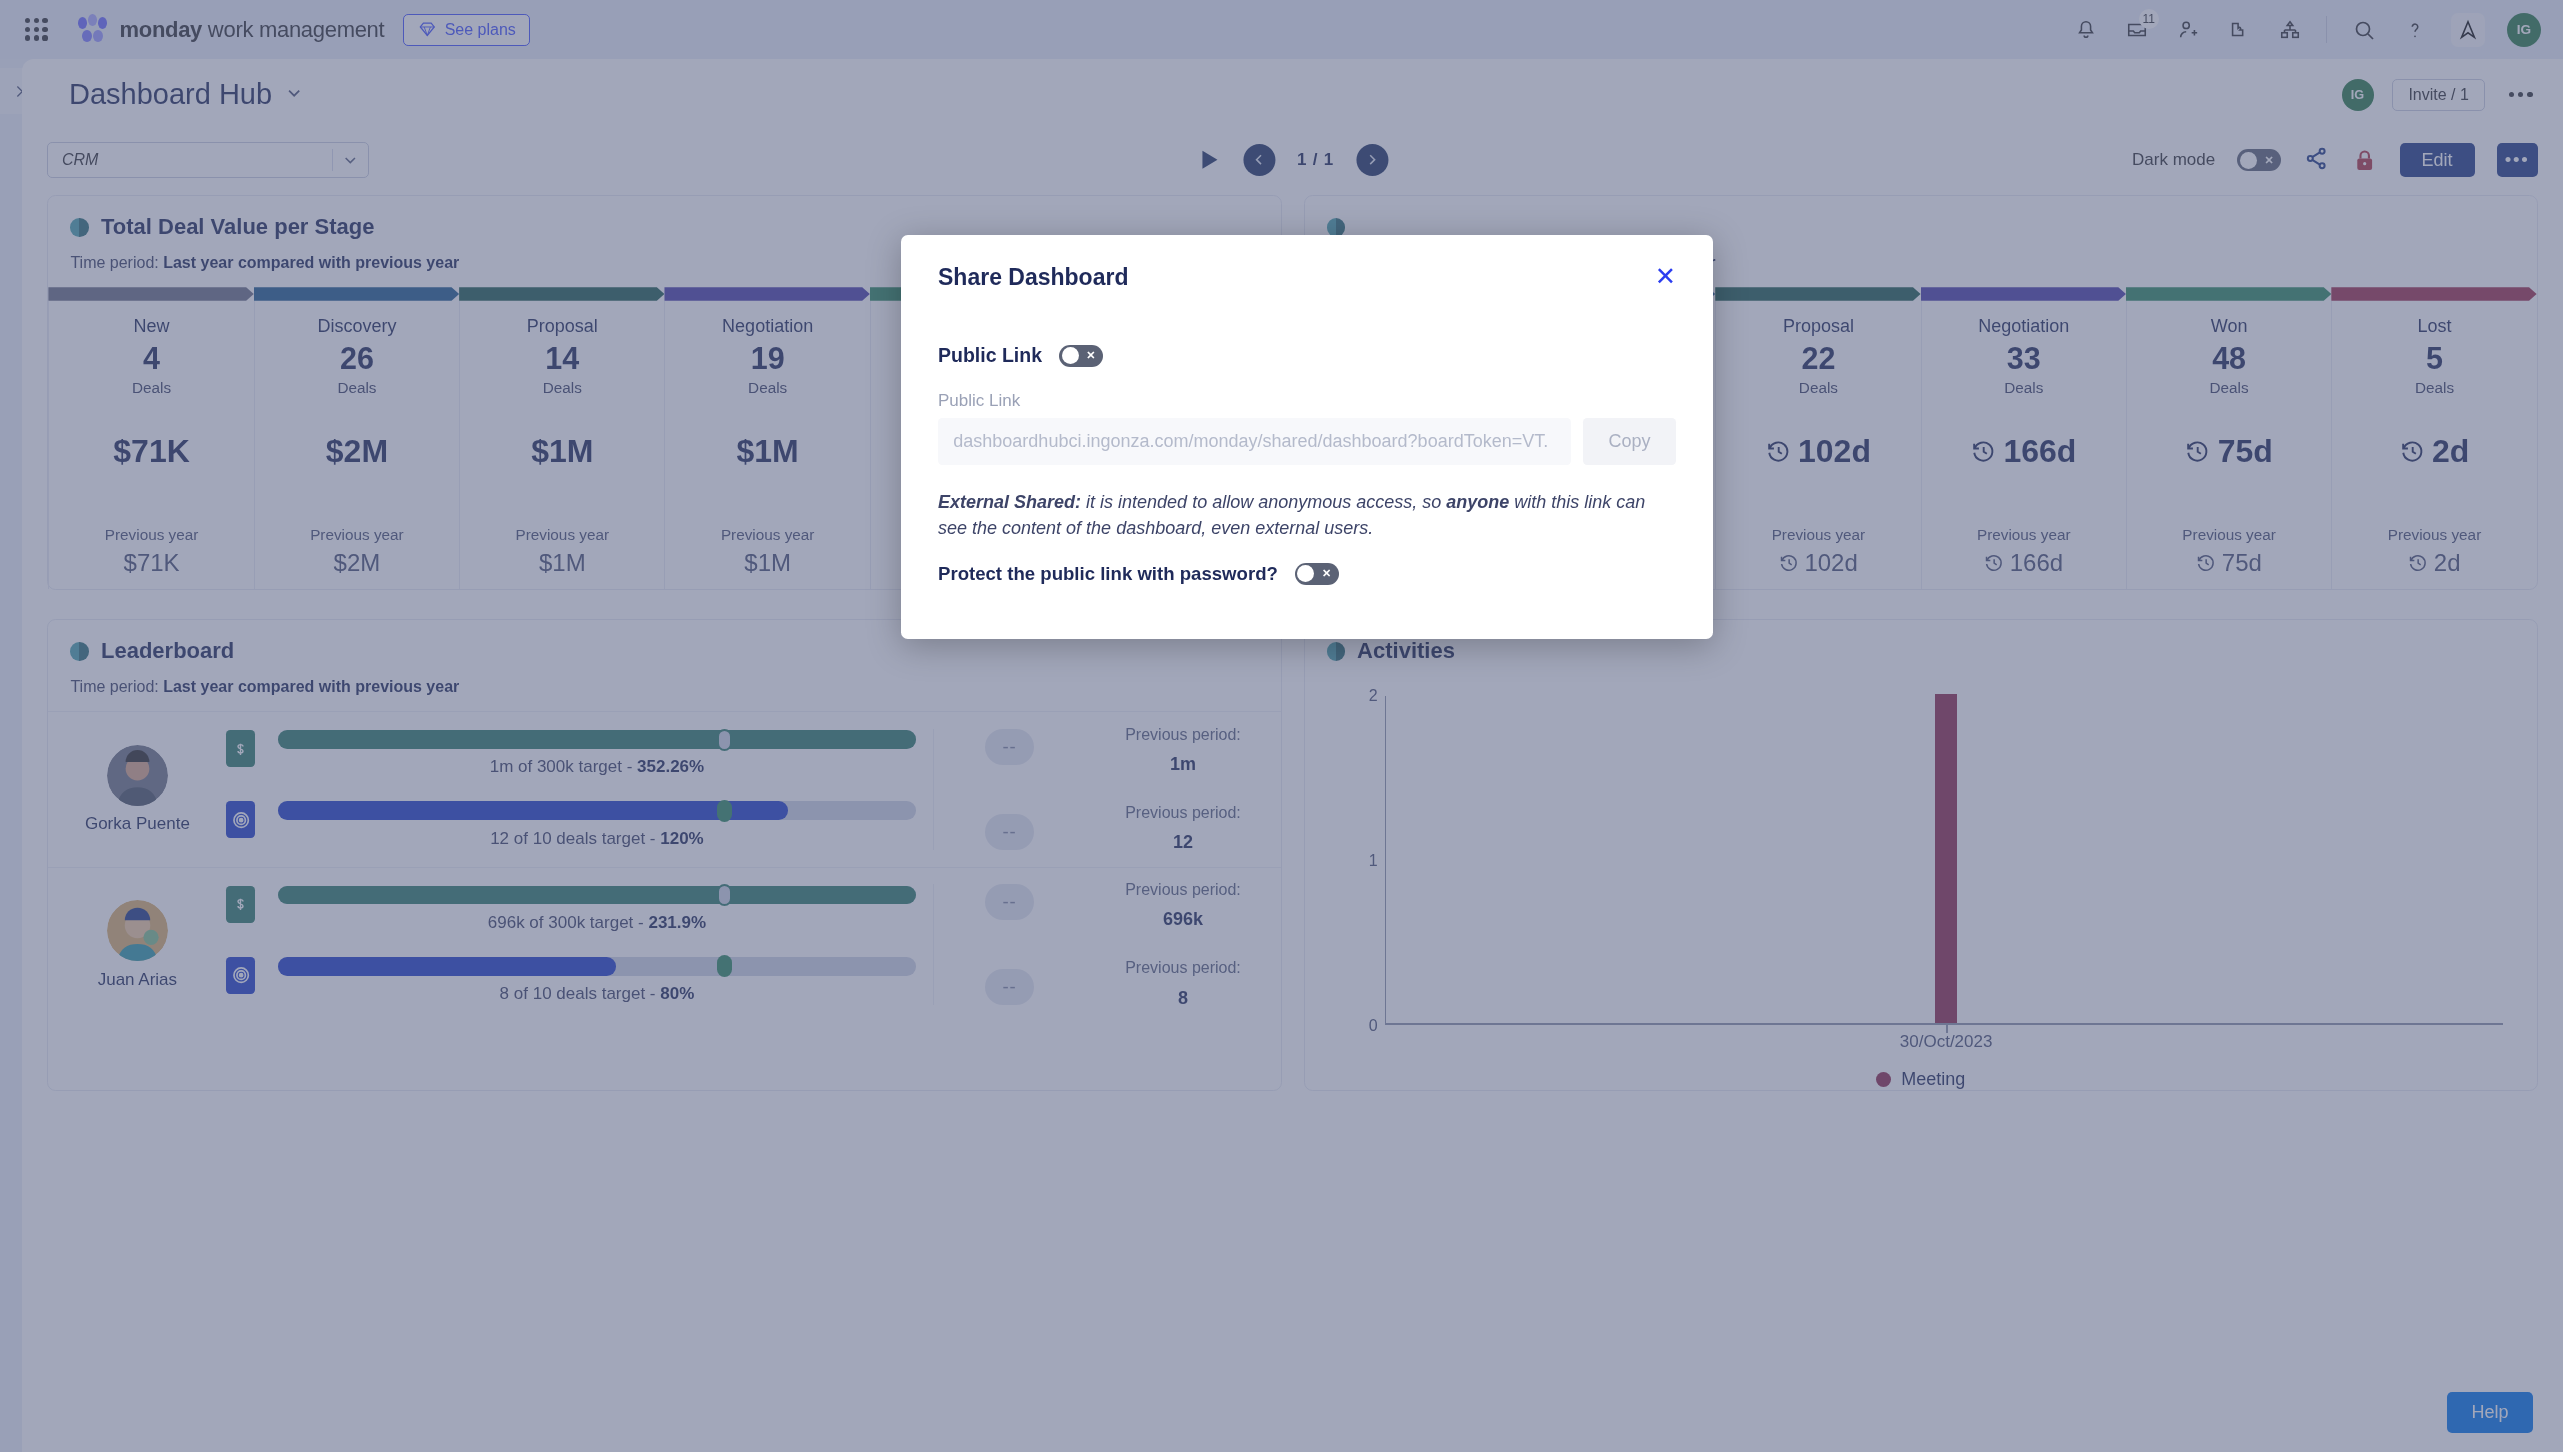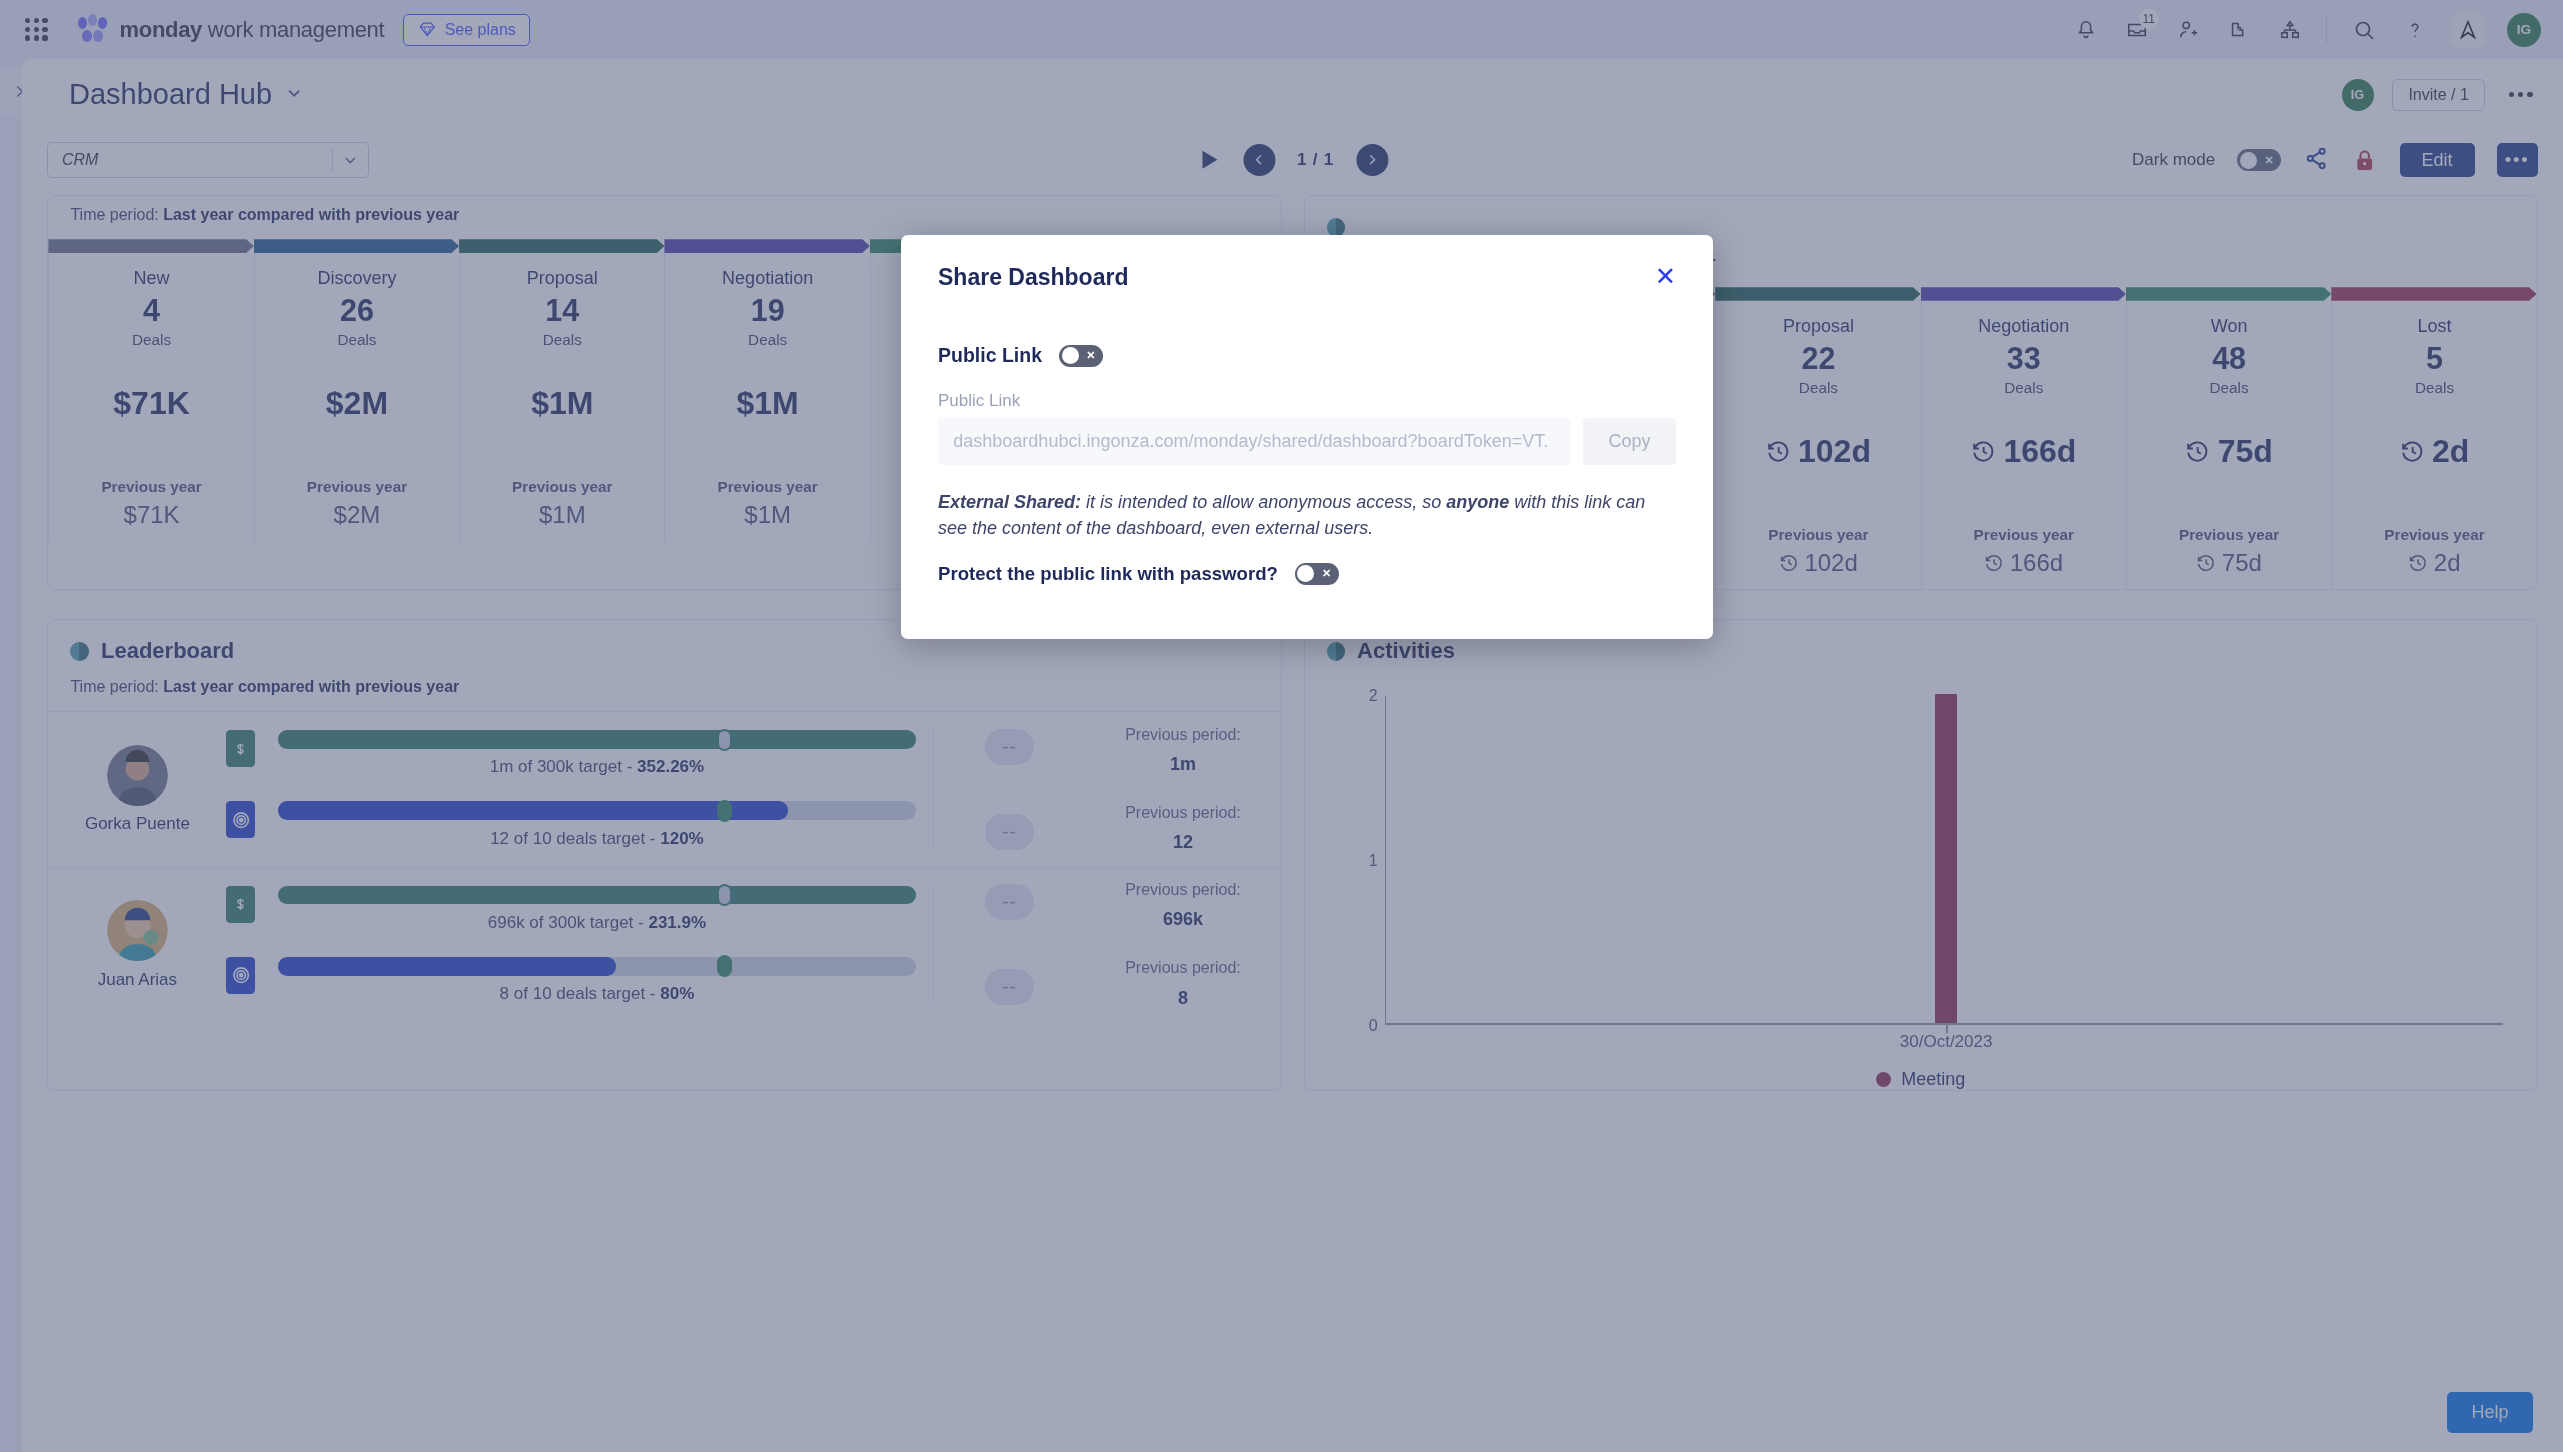"Total Deal Value per Stage" div.cardhead { html: none -> <div> <span></span> <span>Total Deal Value per Stage</span> </div> }
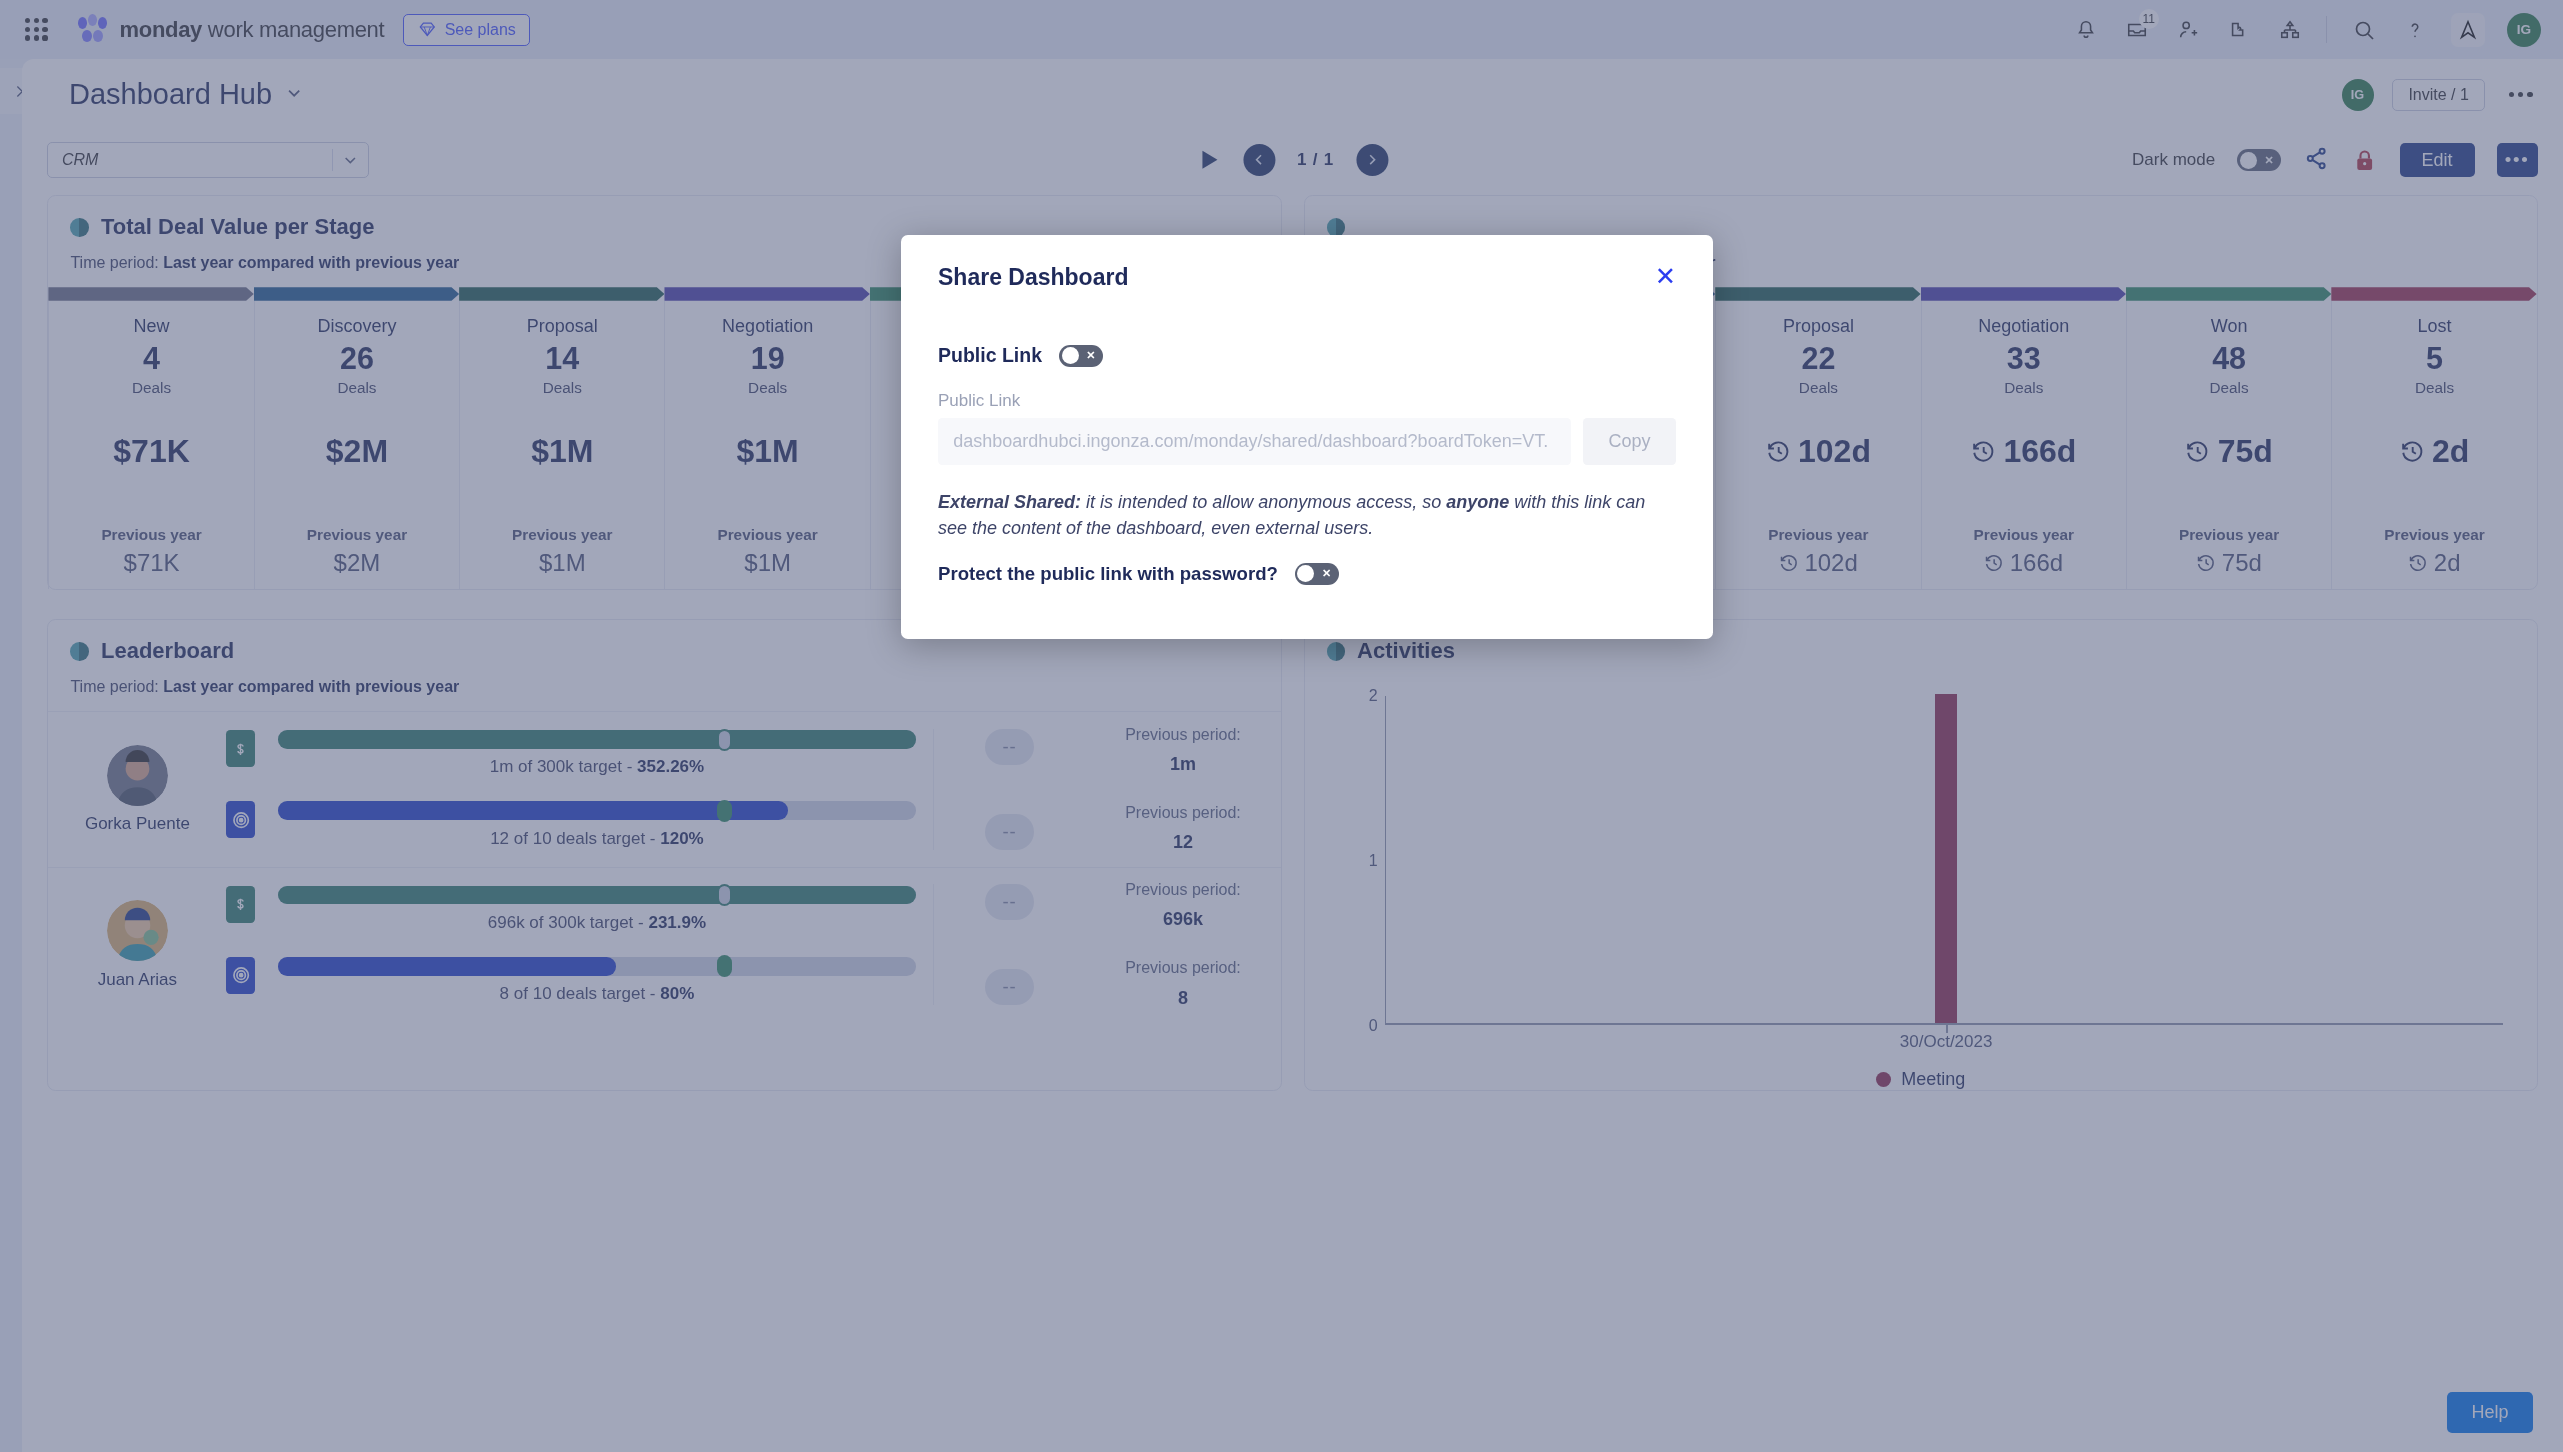"Previous year" .fprevlbl { font-weight: bold -> none }
